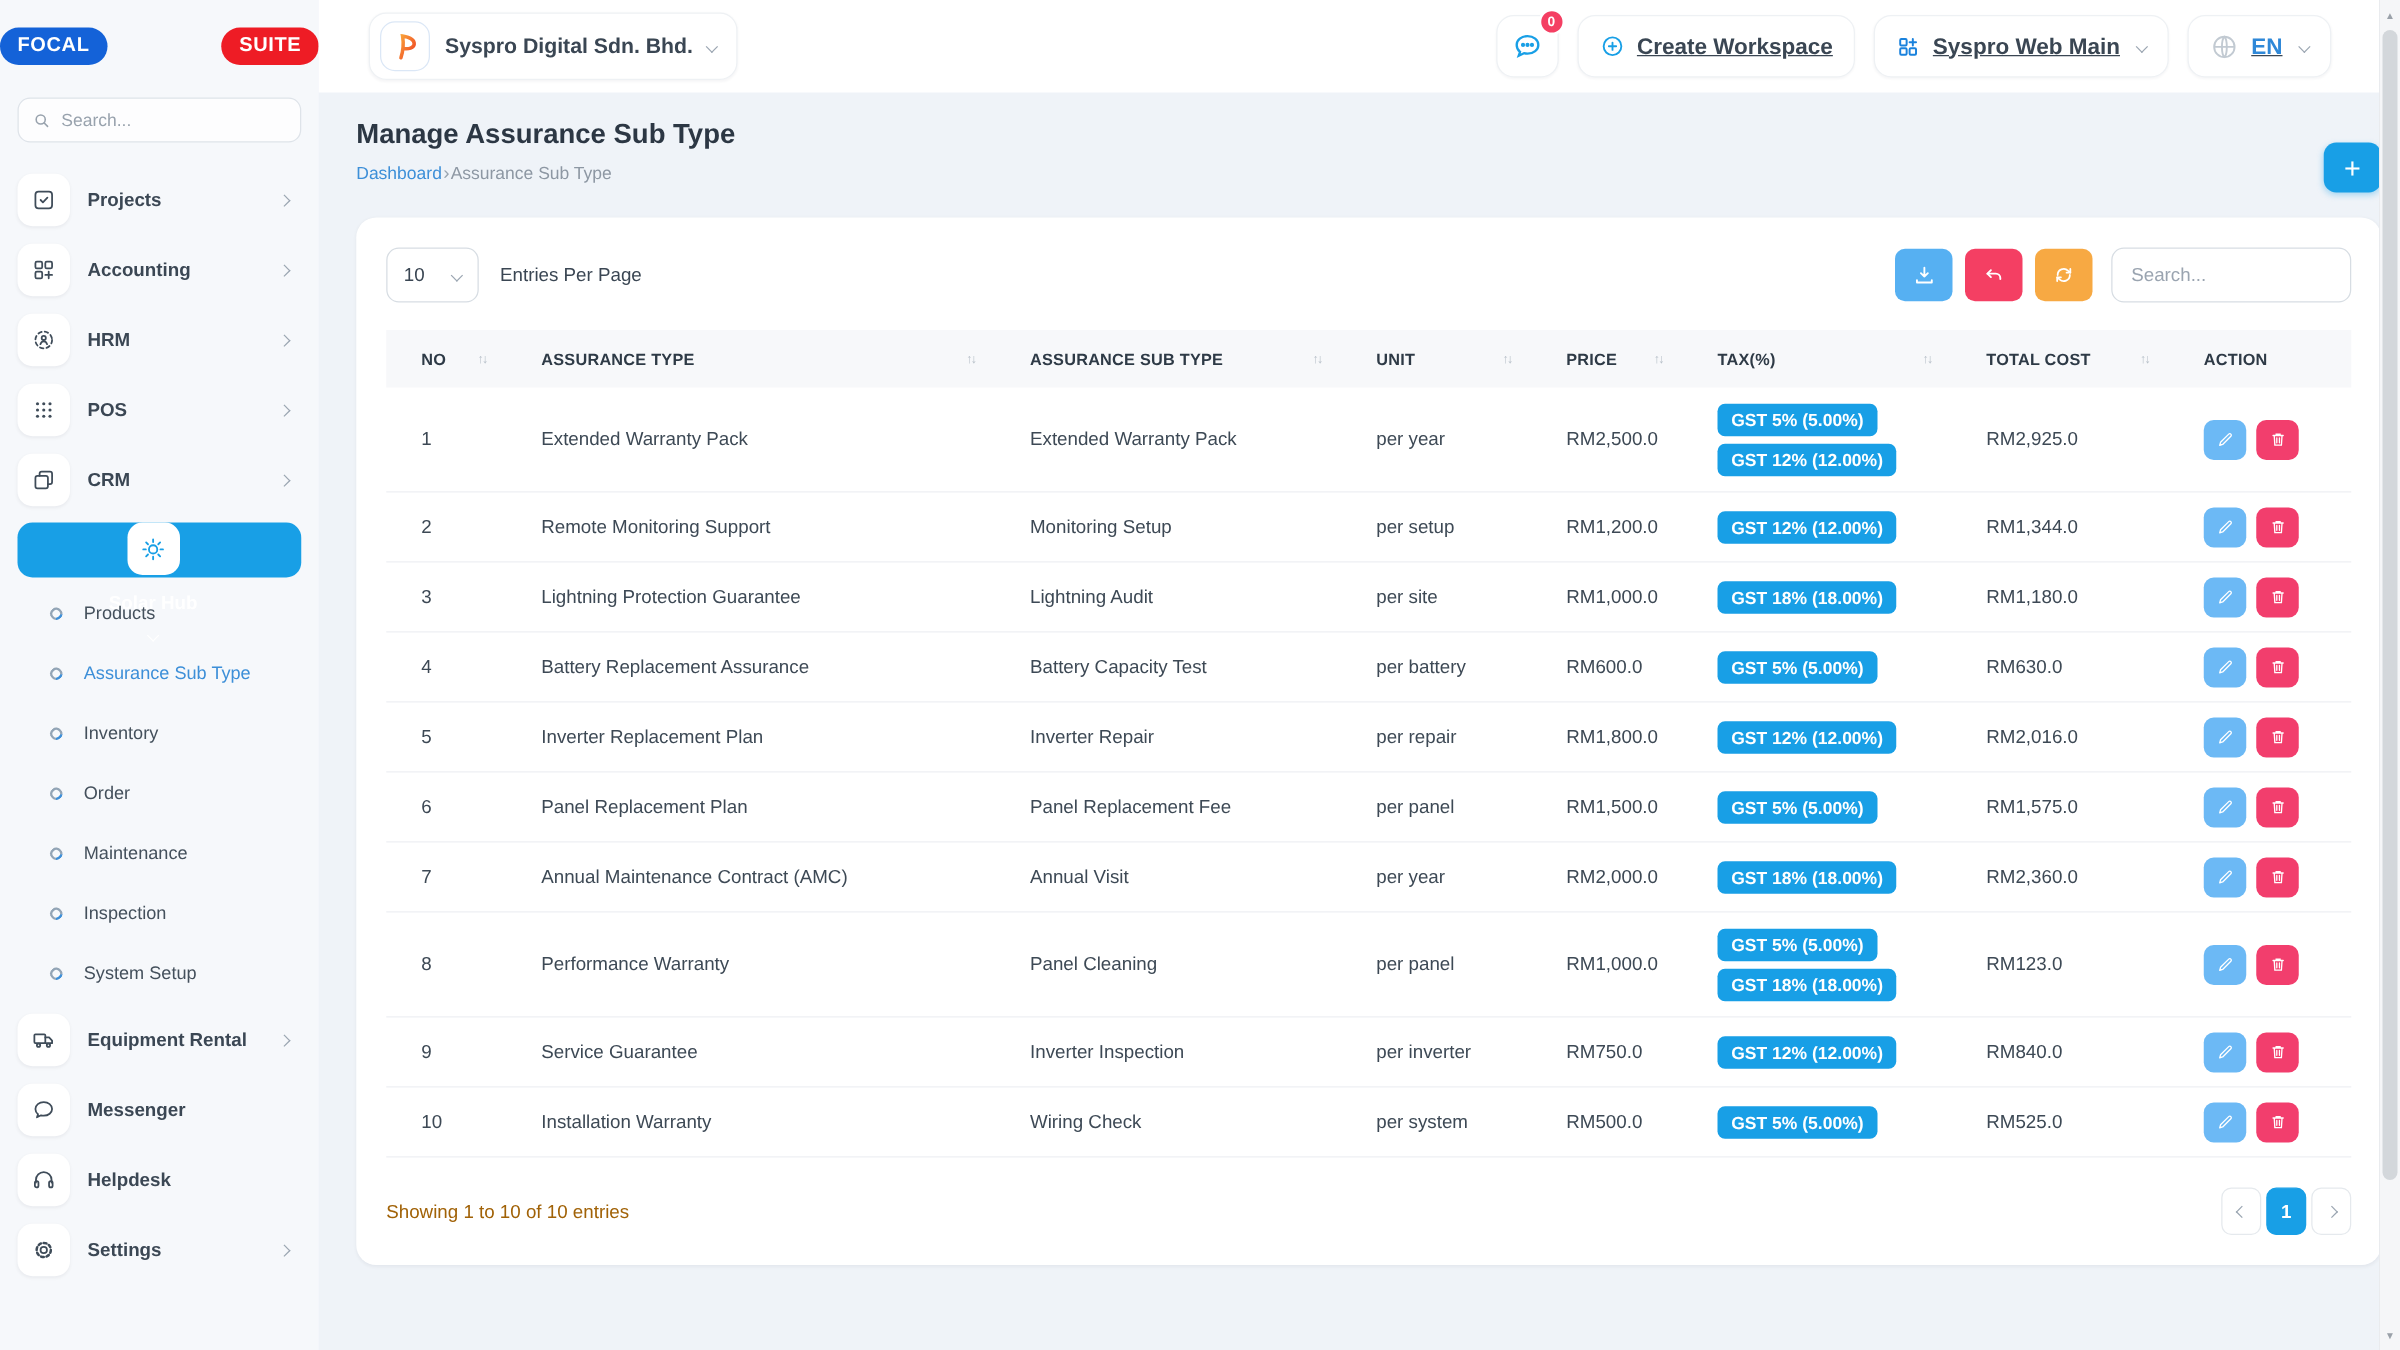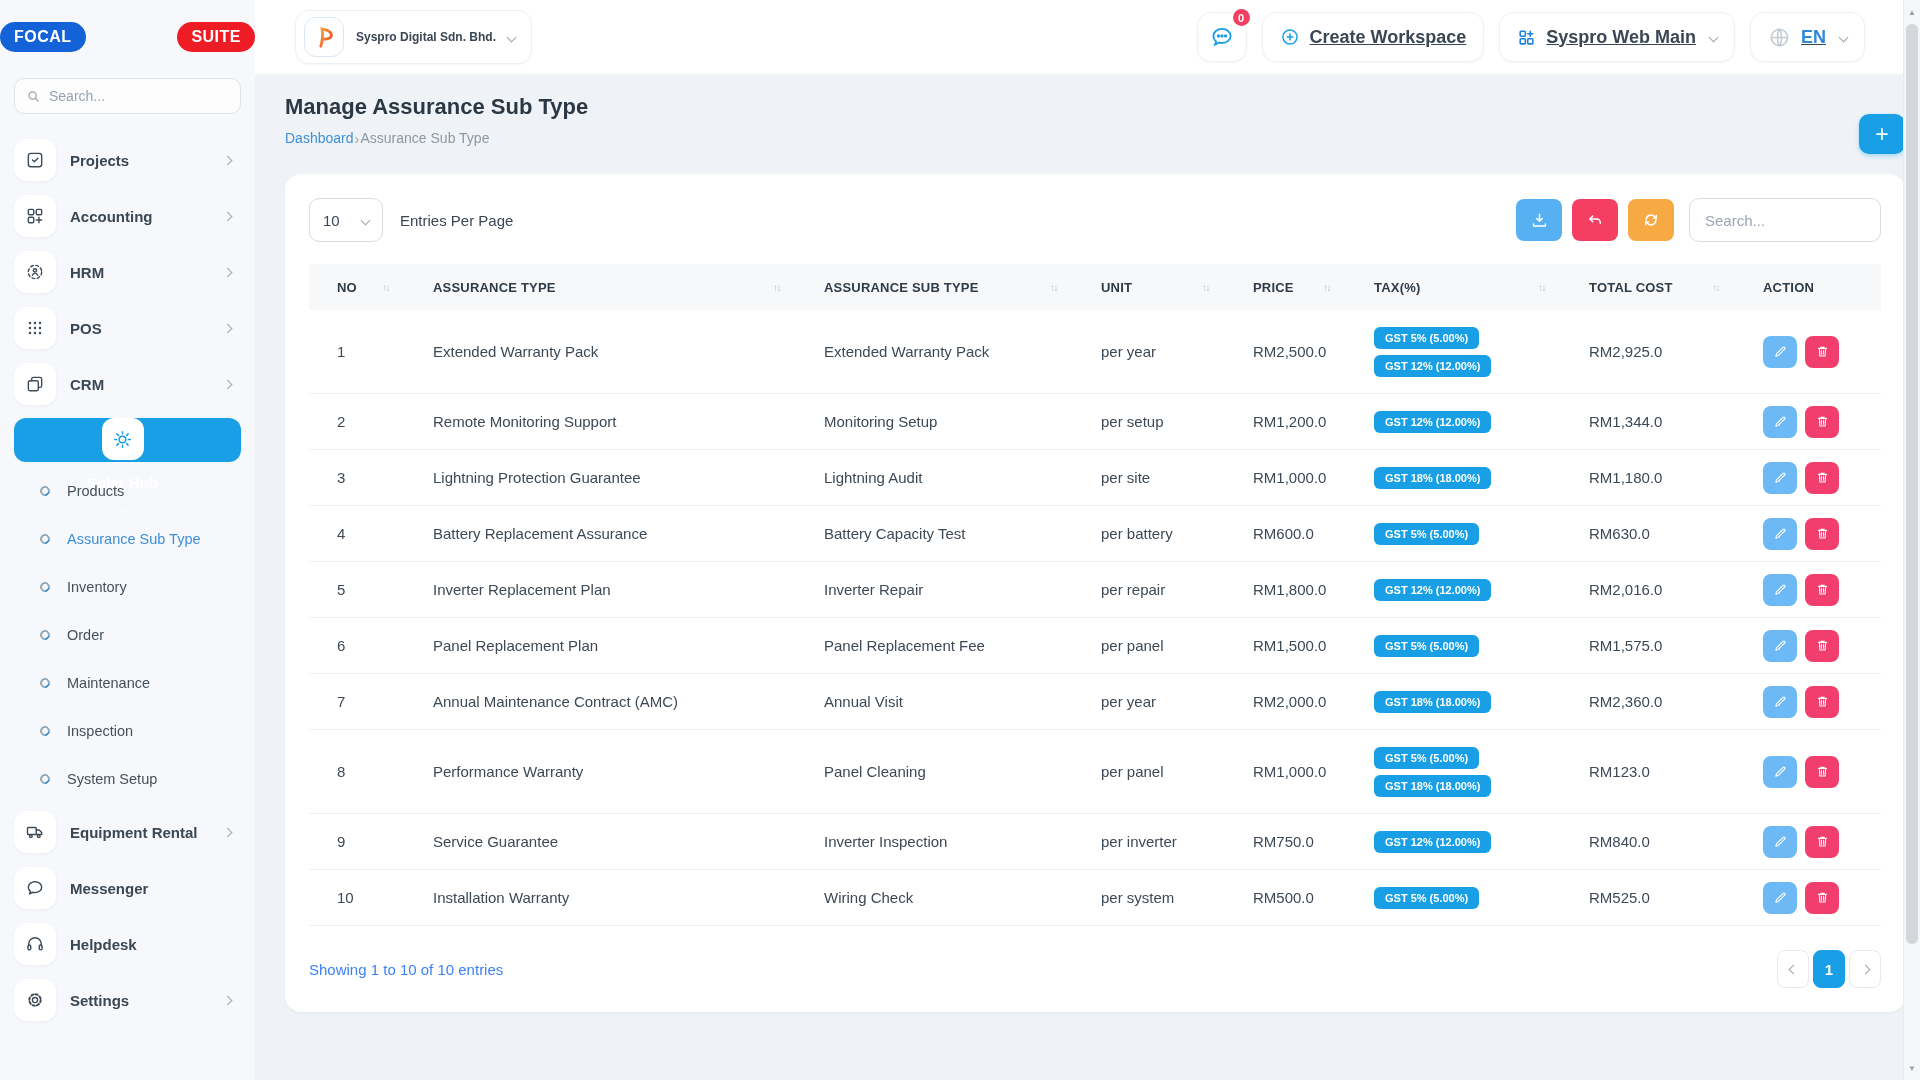"Syspro Digital Sdn. Bhd." .company-name { font-size: 12px -> 17px }
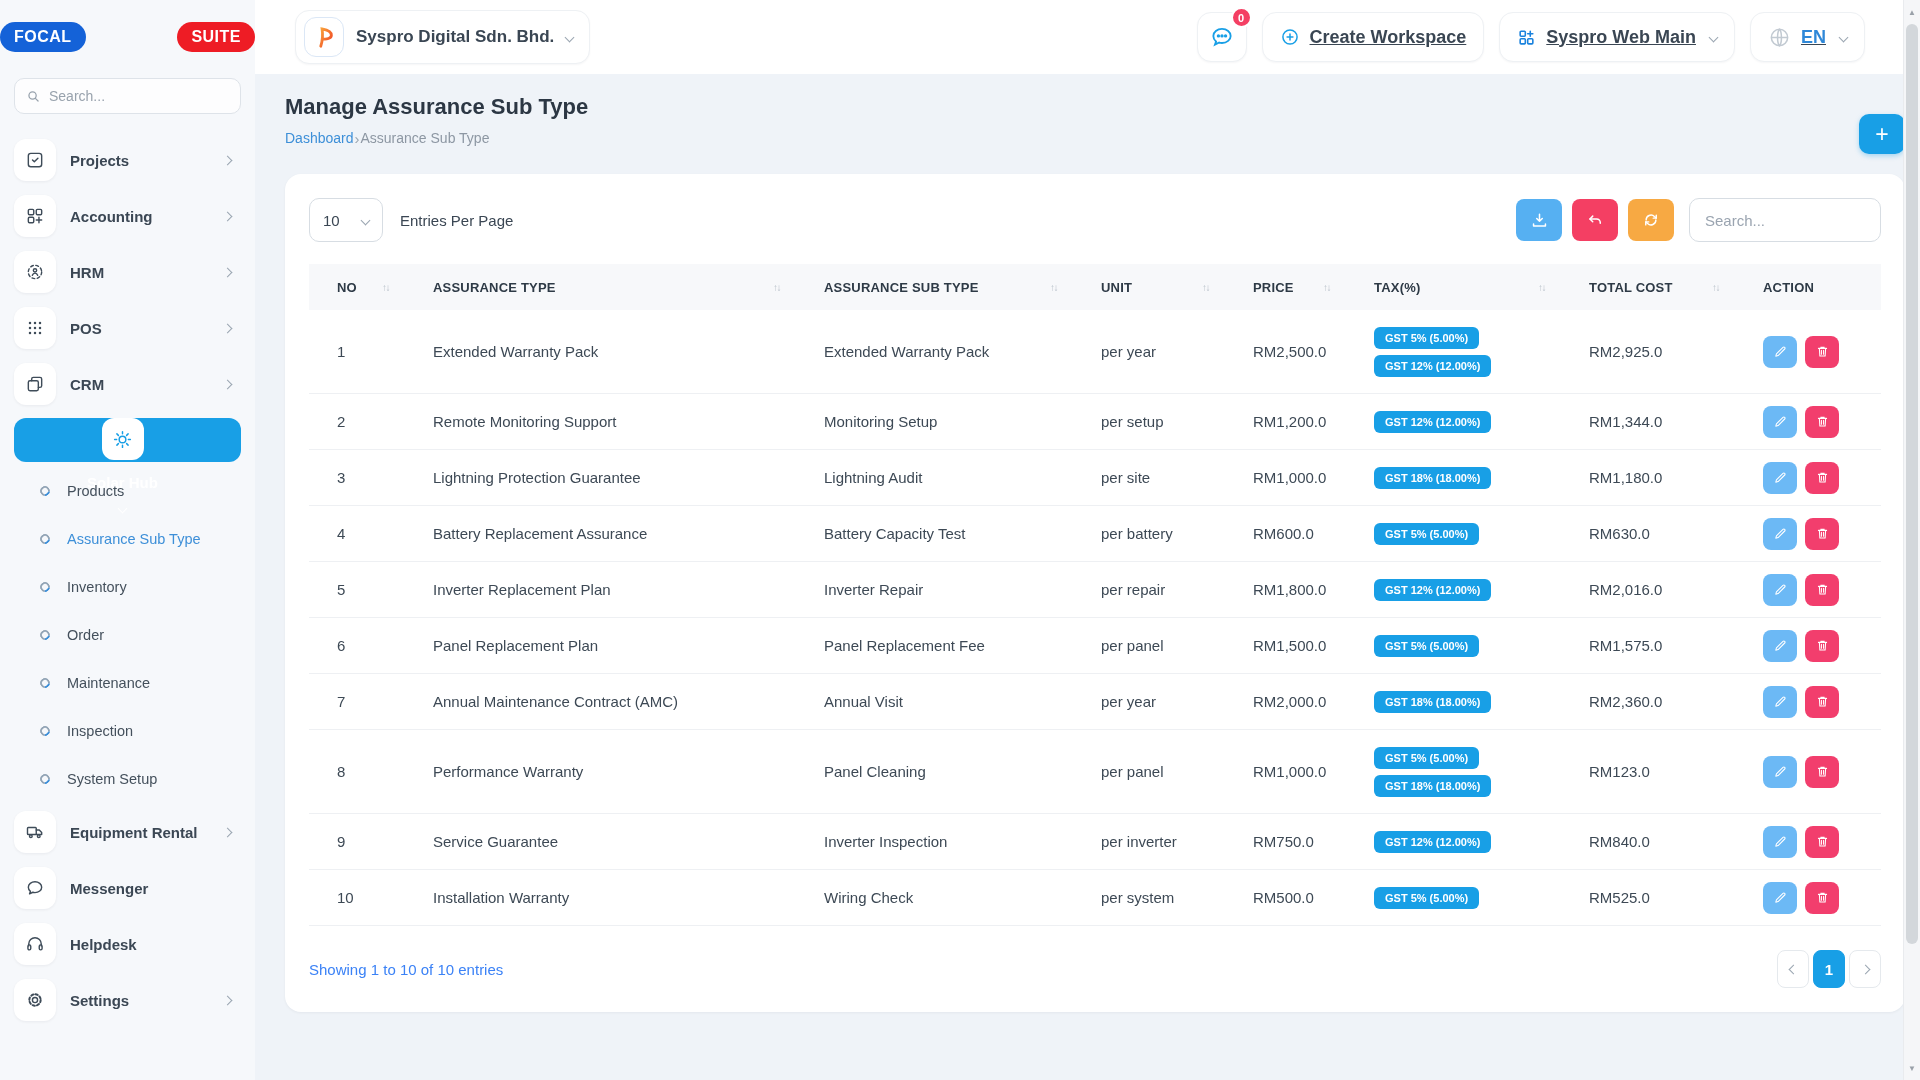"GST 5% (5.00%)" .badge { font-size: 11px -> 14px }
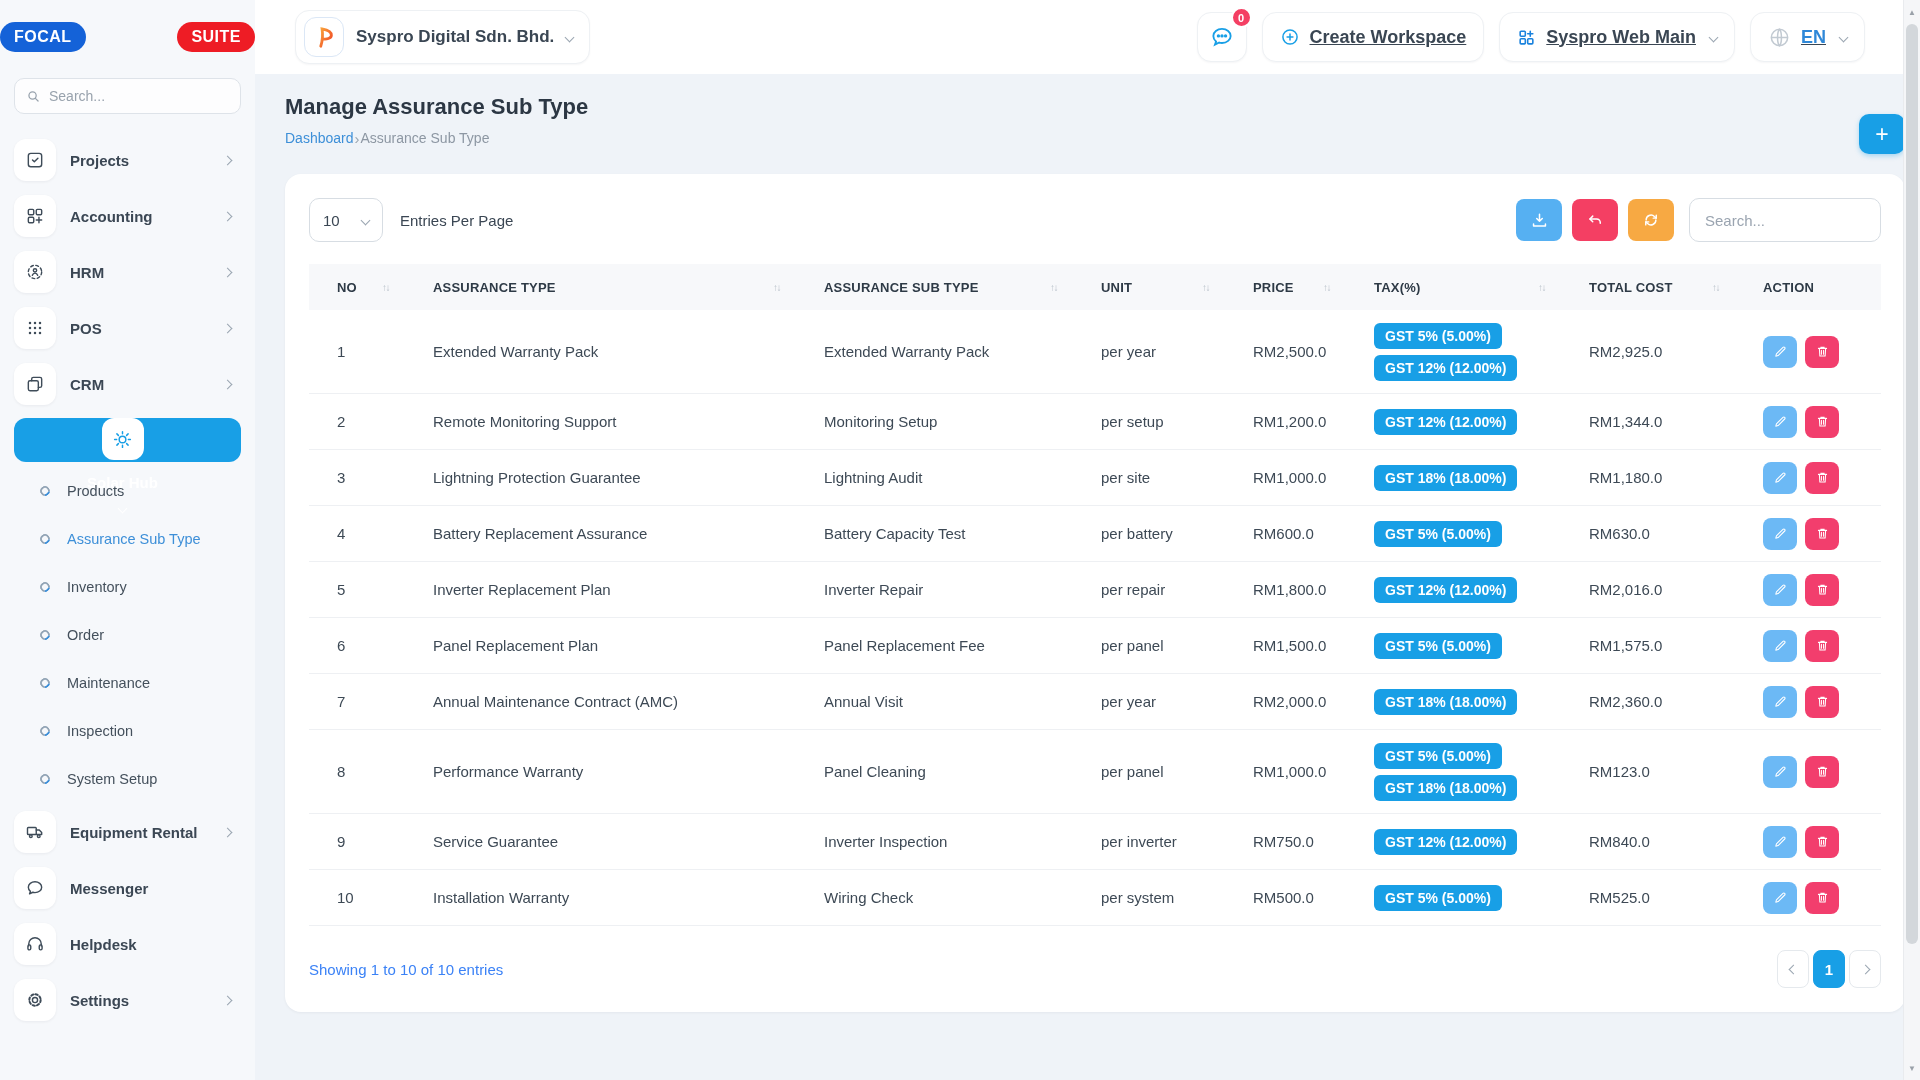"Showing 1 to 10 of" .summary { color: #3b82f6 -> #a16207 }
